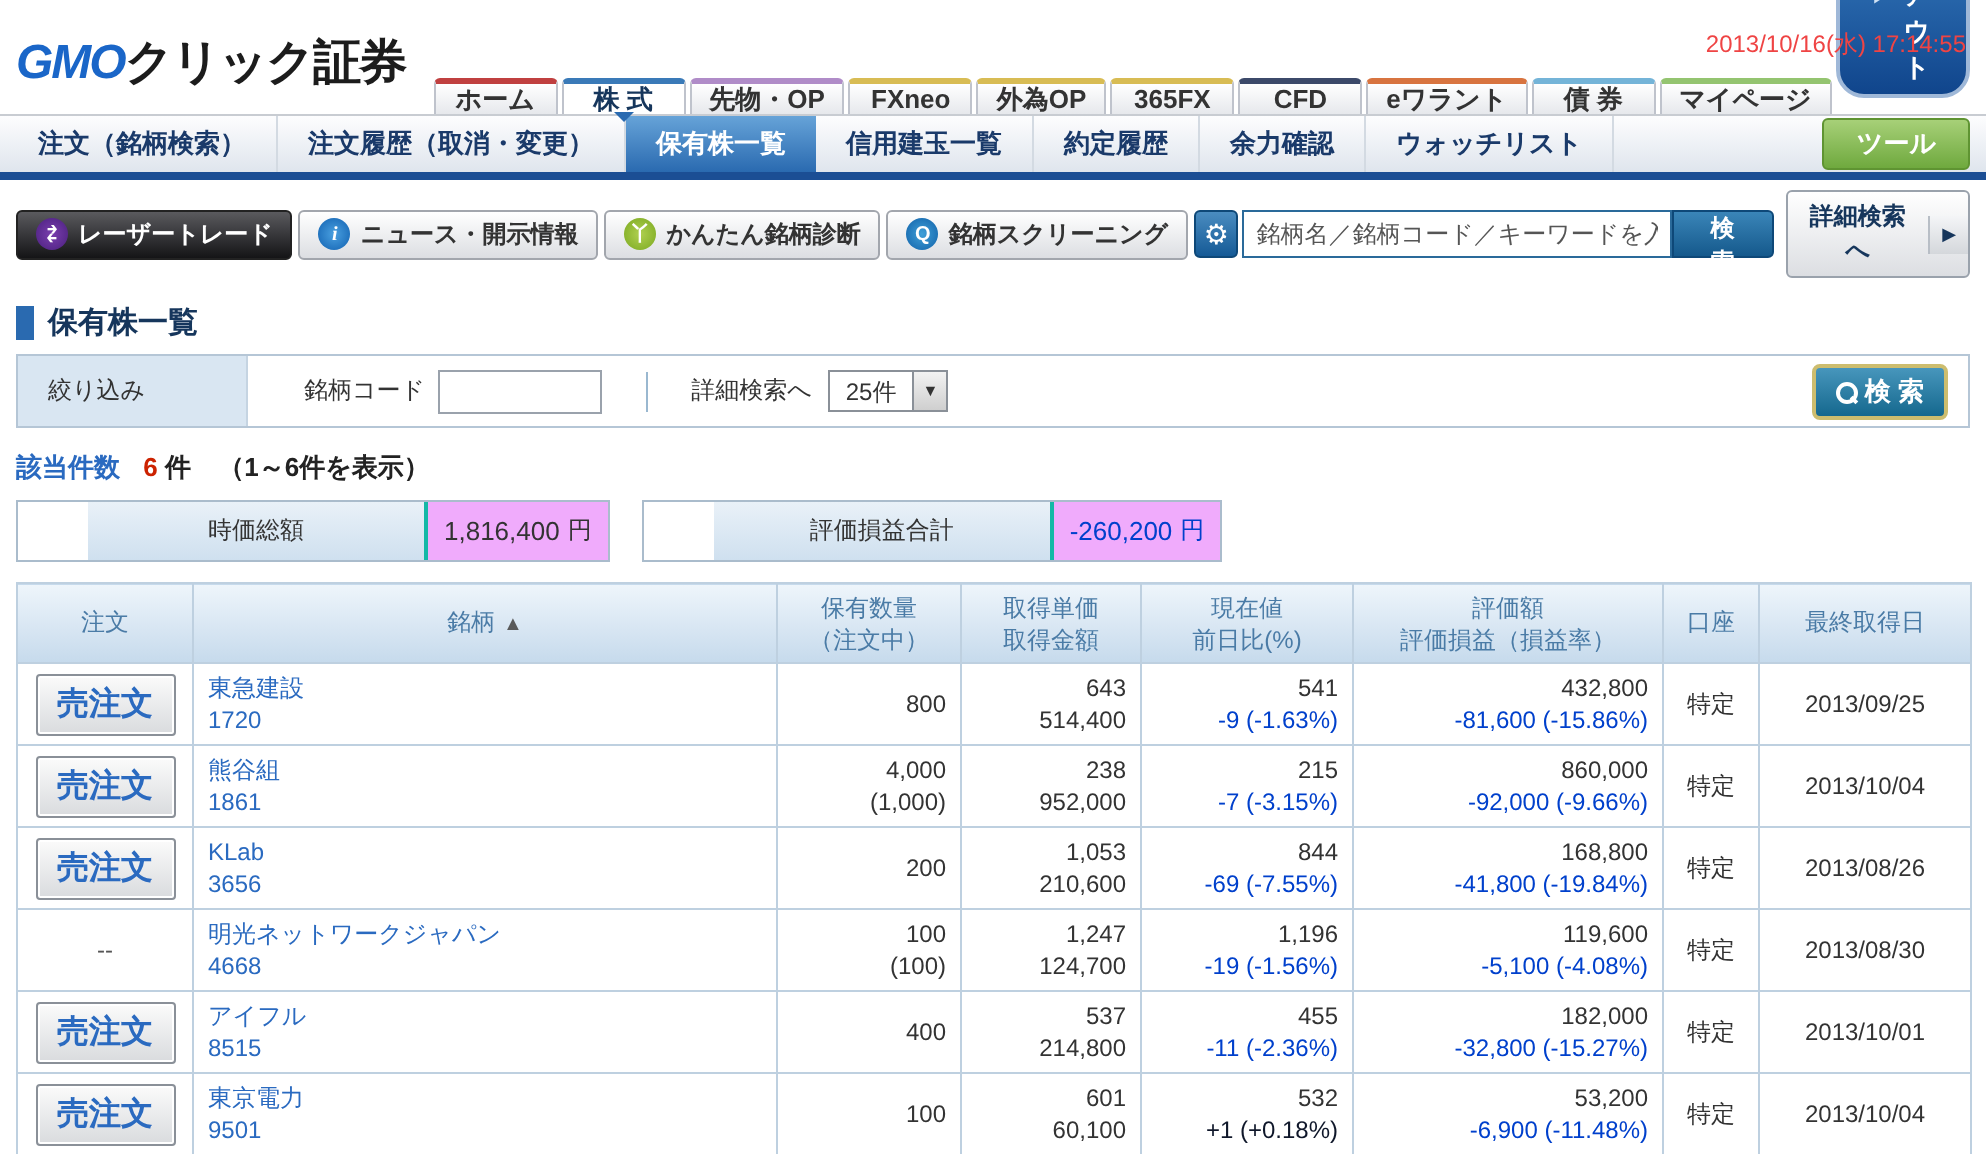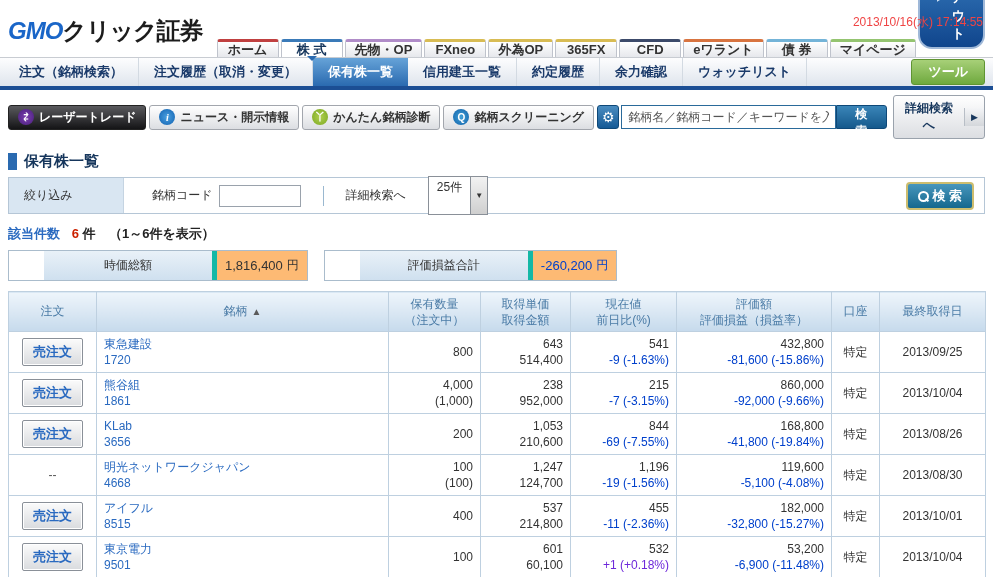"25件" .select-box { height: 39px -> 21px; margin-left: 22px -> 8px }
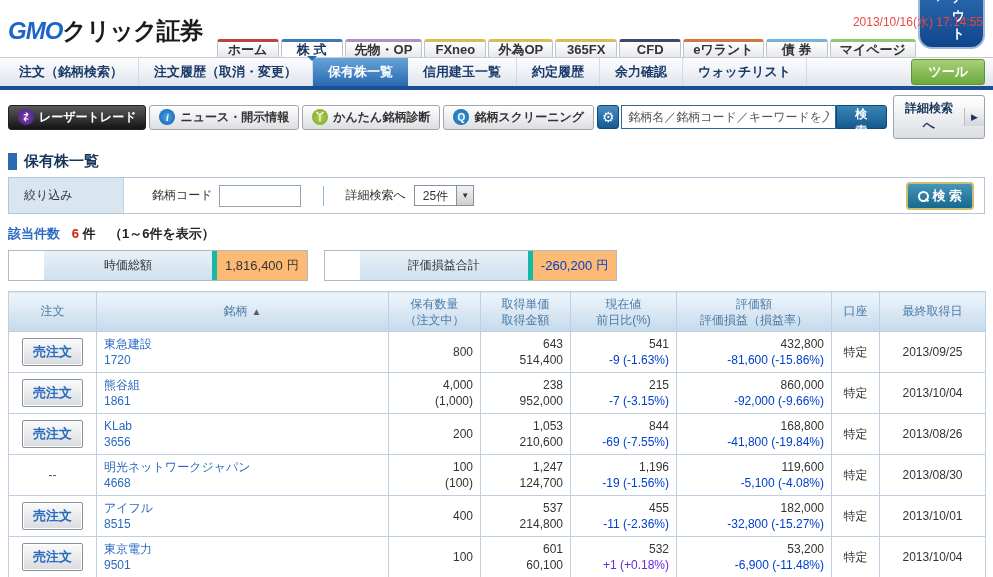"1,816,400" .sum-value { background: #fdba74 -> #f0abfc; border-left: 5px solid #14b8a6 -> 2px solid #14b8a6 }
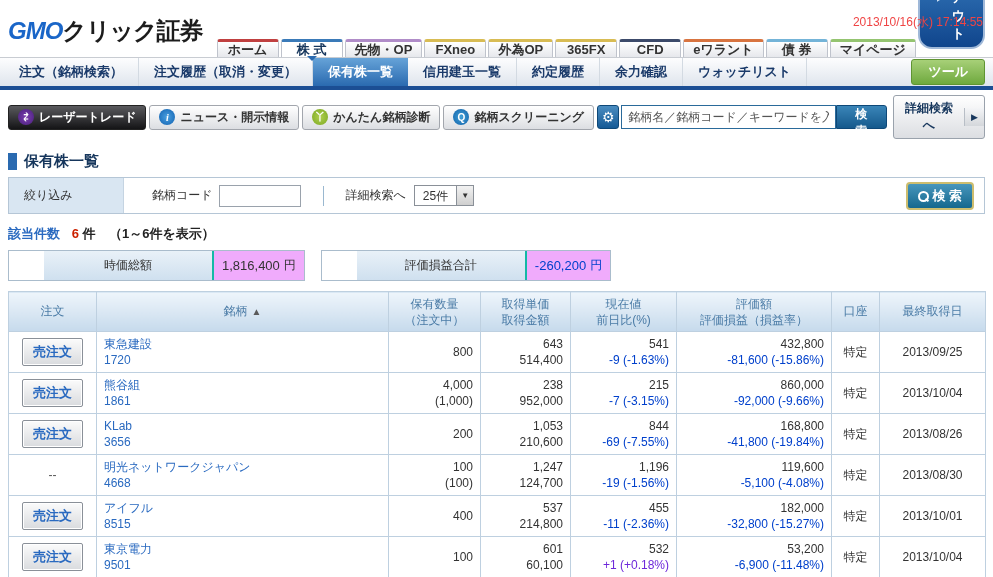"売注文" .sell-btn { font-size: 13px -> 16px }
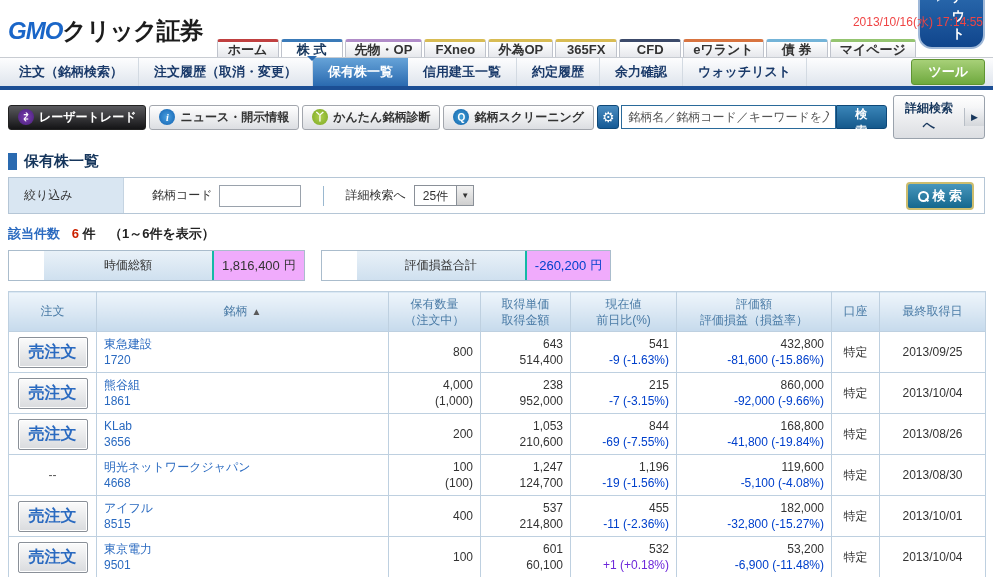"+1 (+0.18%)" .pos { color: #6d28d9 -> #0f172a }
